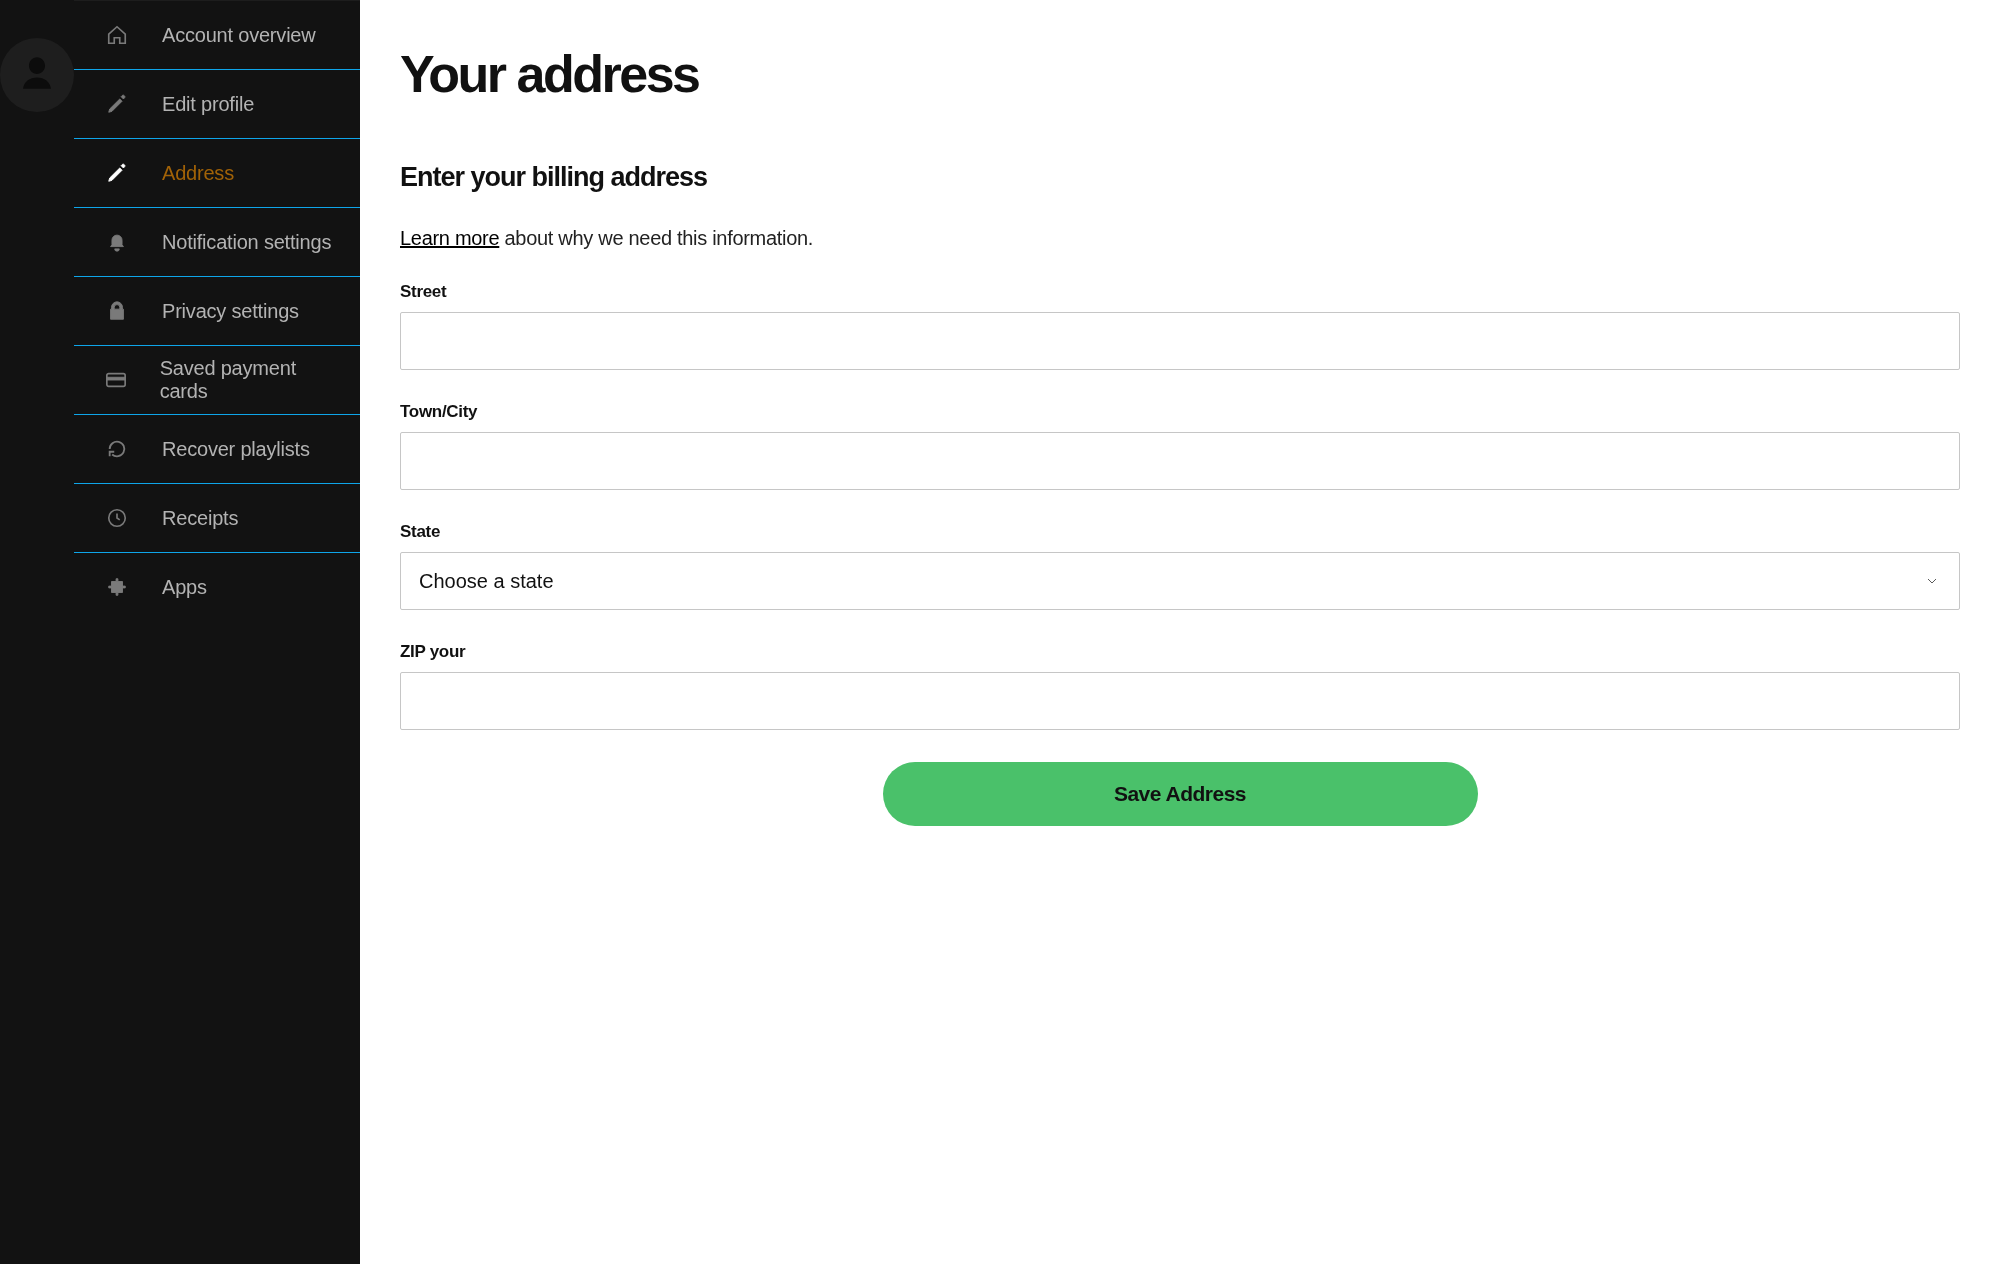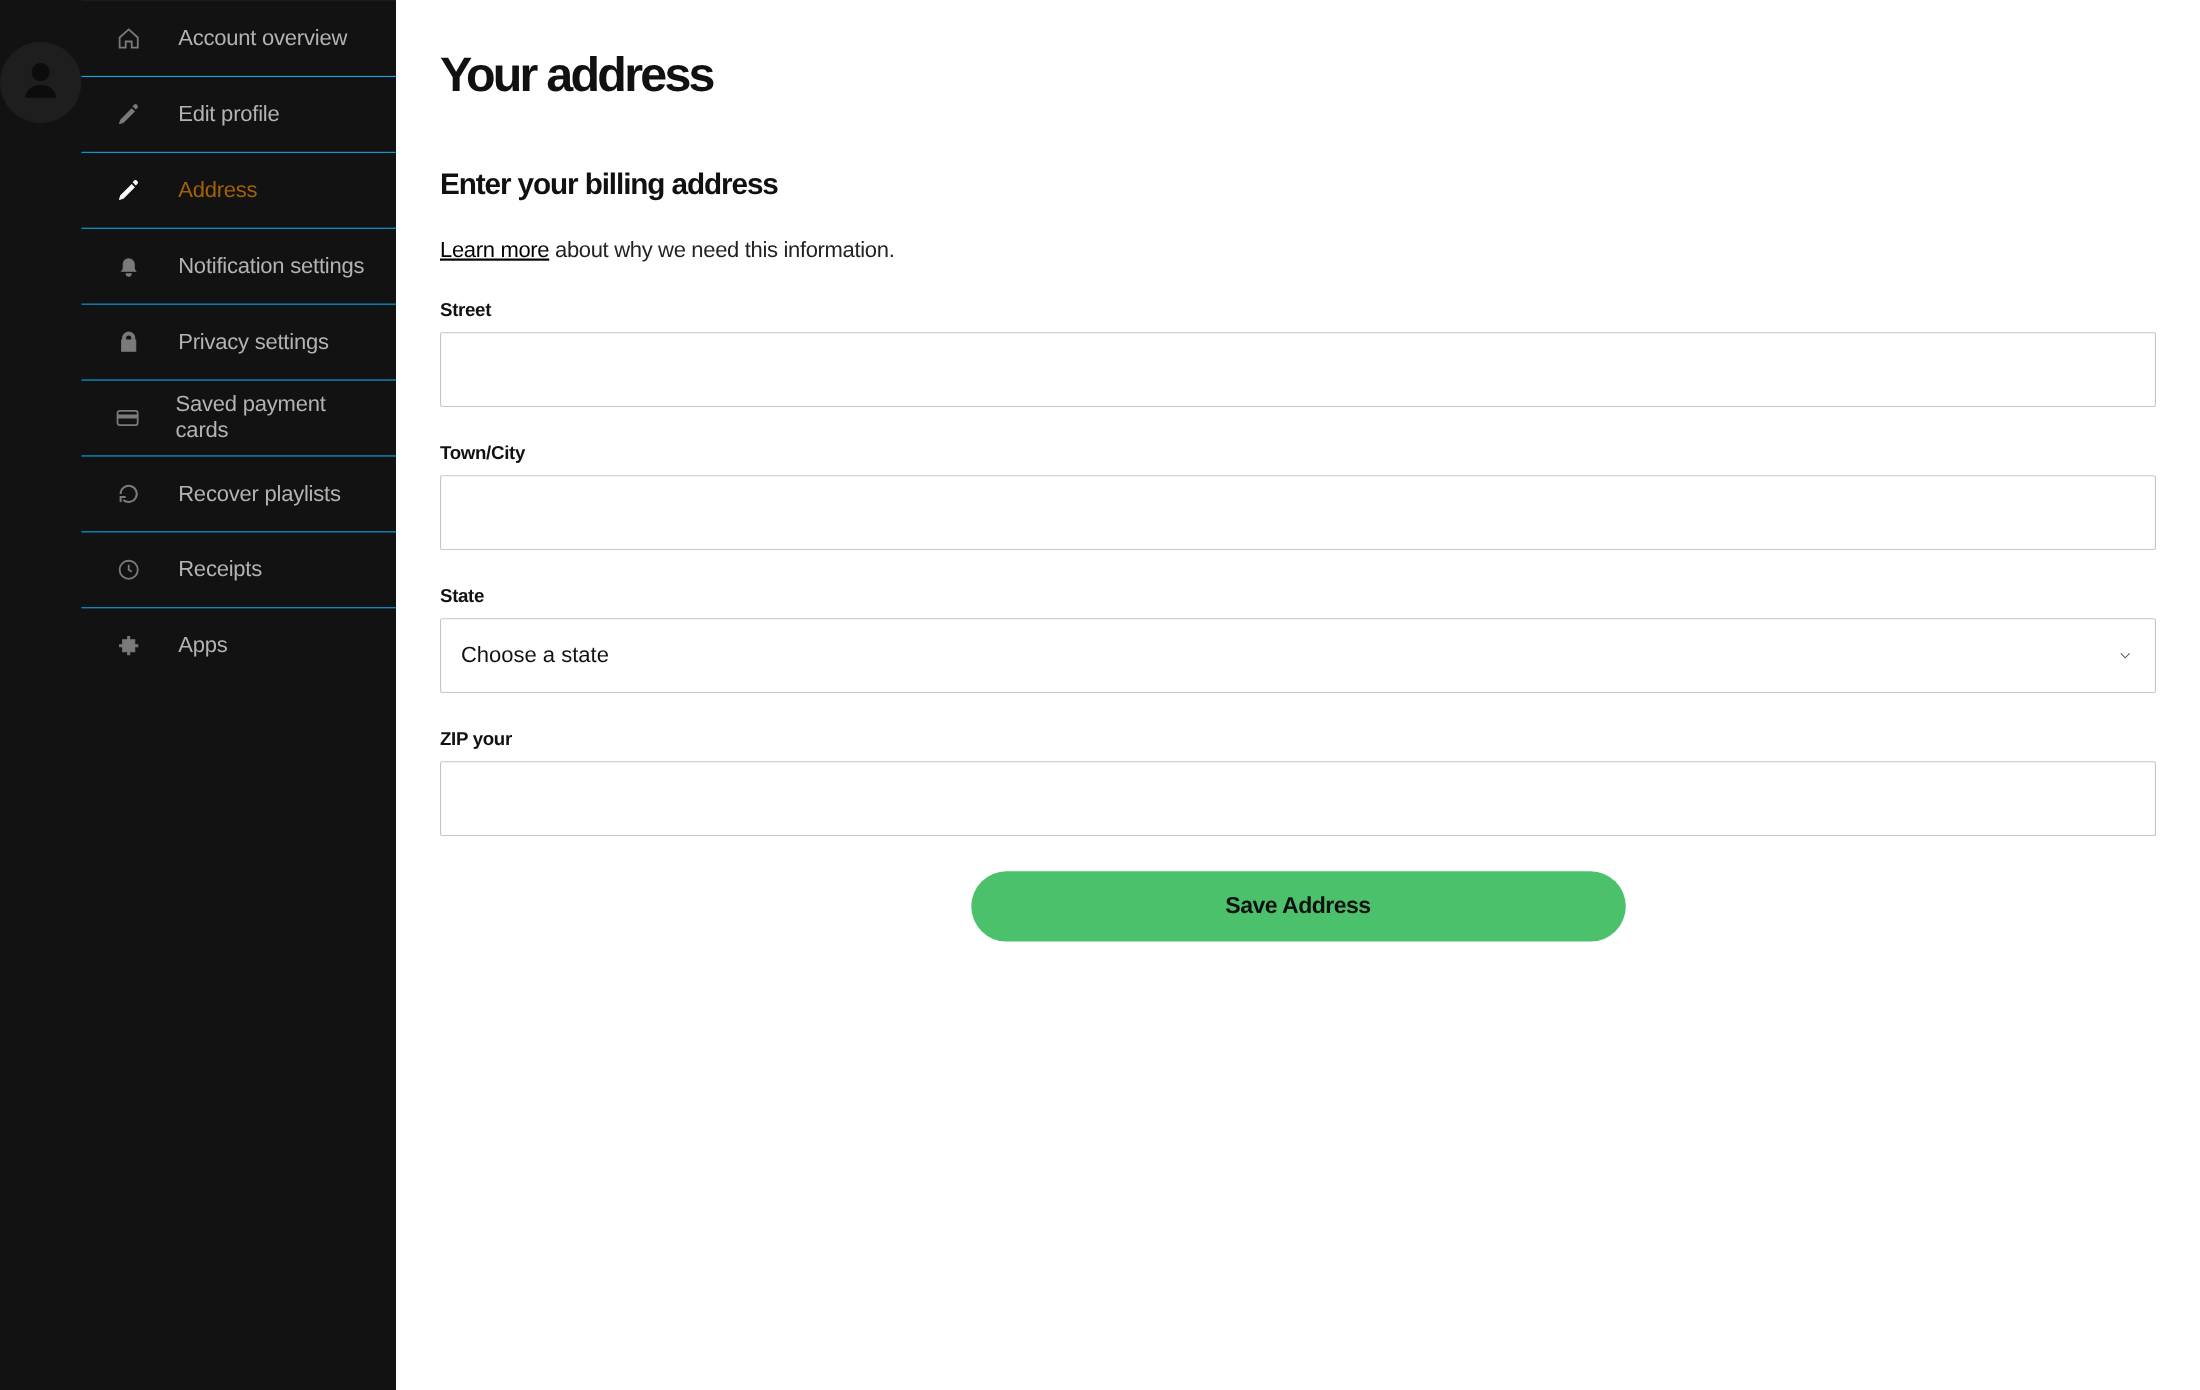"Your address" .page-title { font-size: 44px -> 52px }
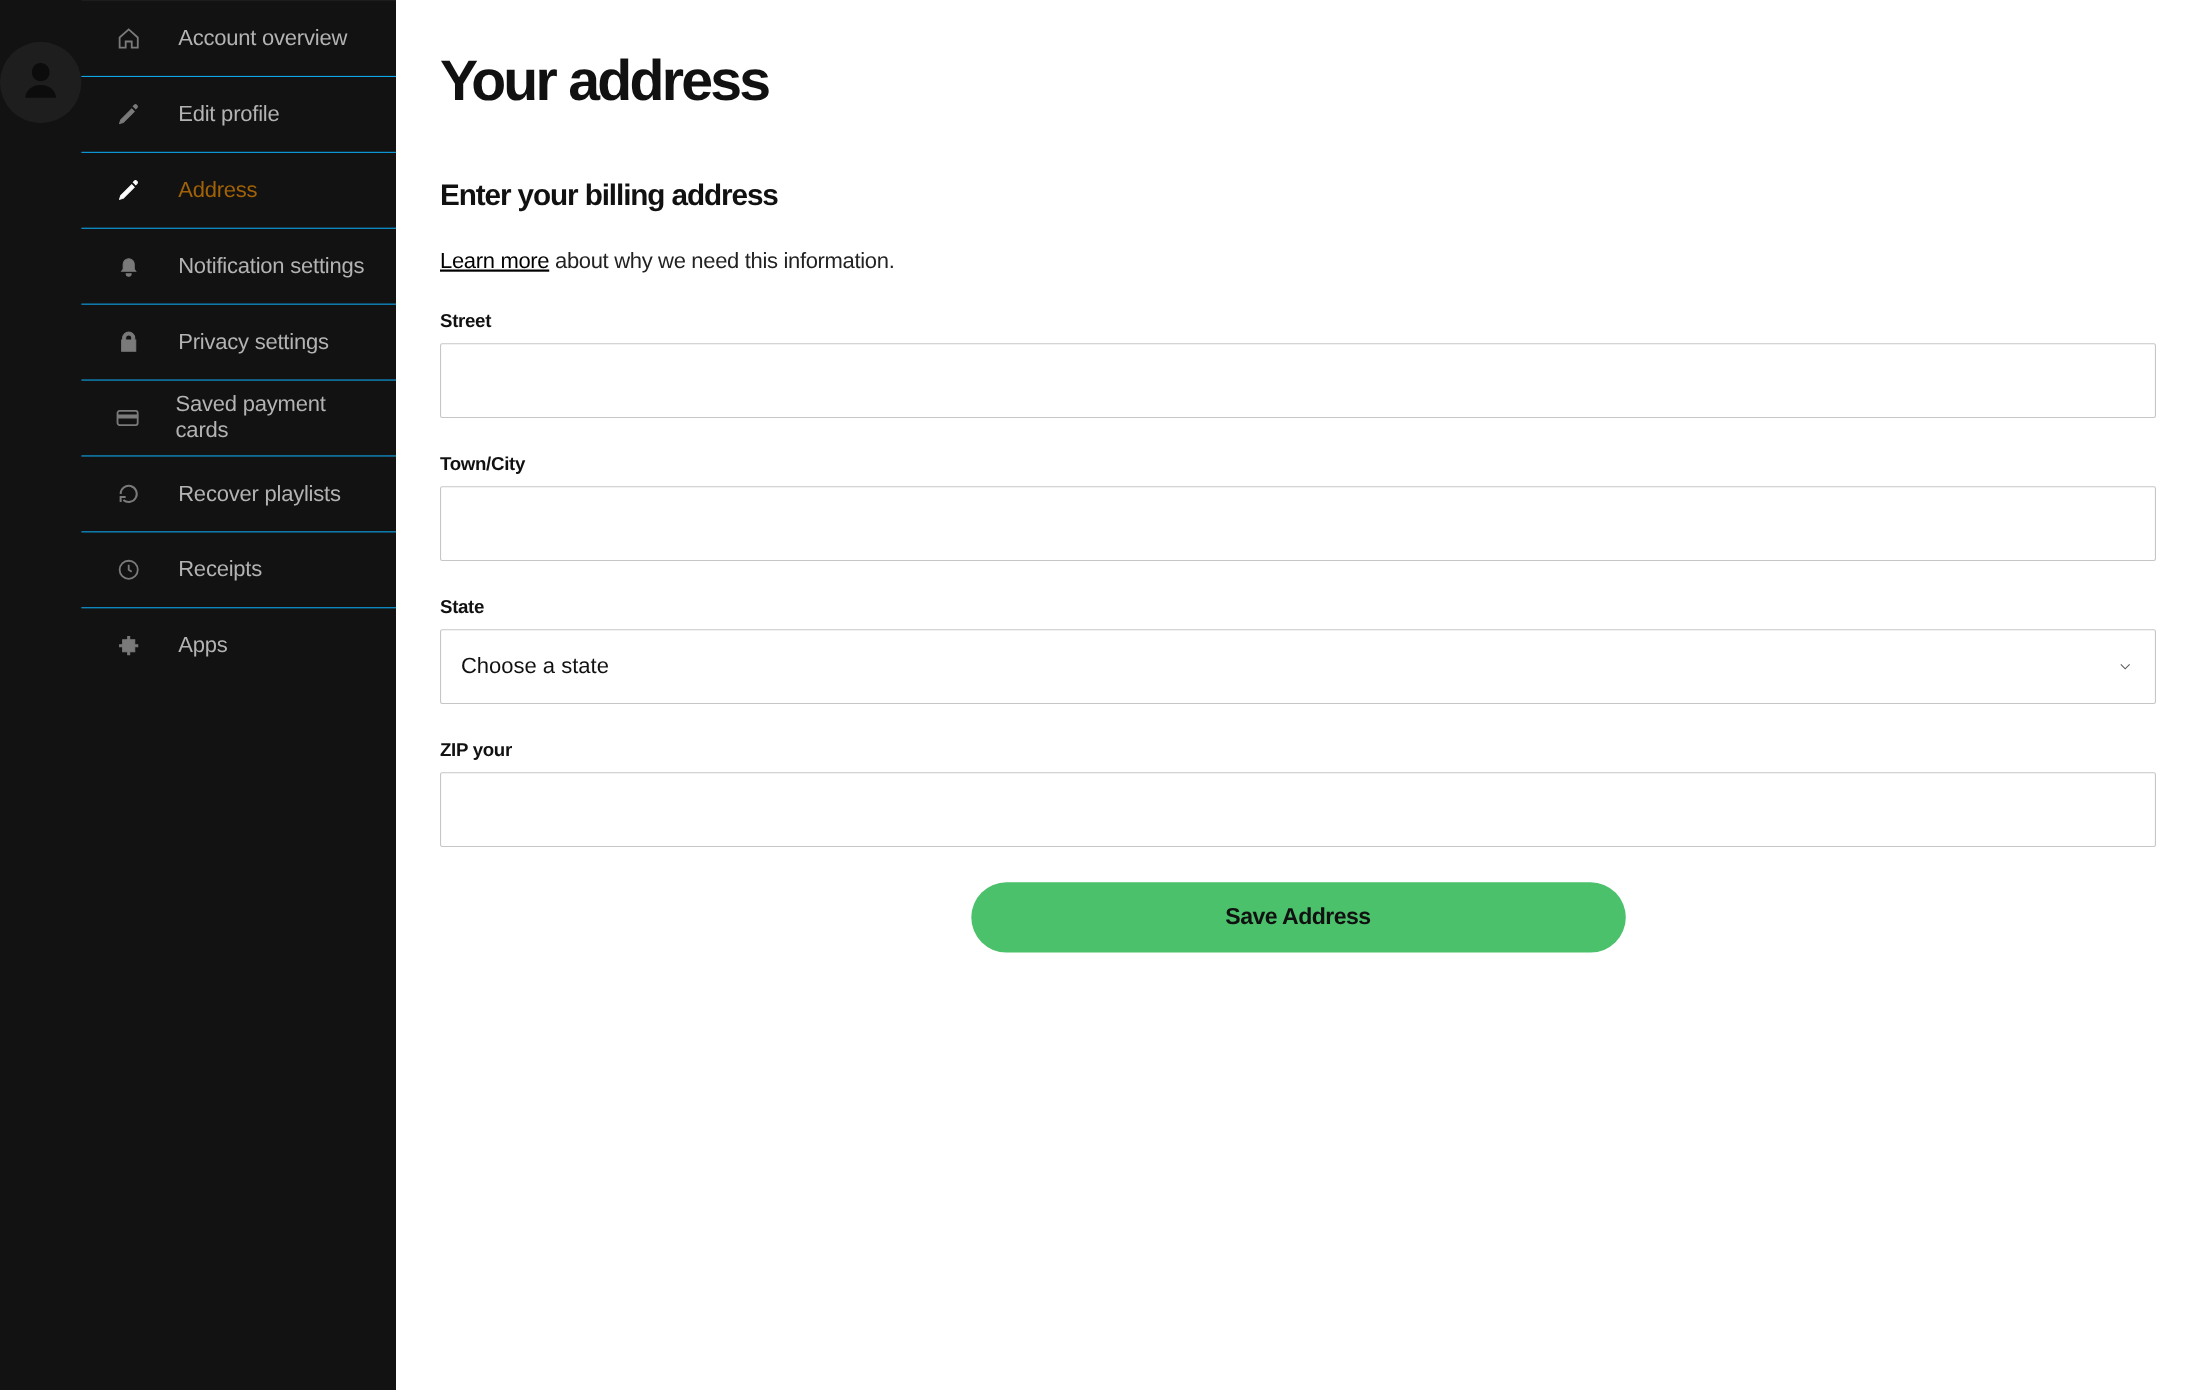"Choose a state" .text-input, .select-field { height: 68px -> 58px }
